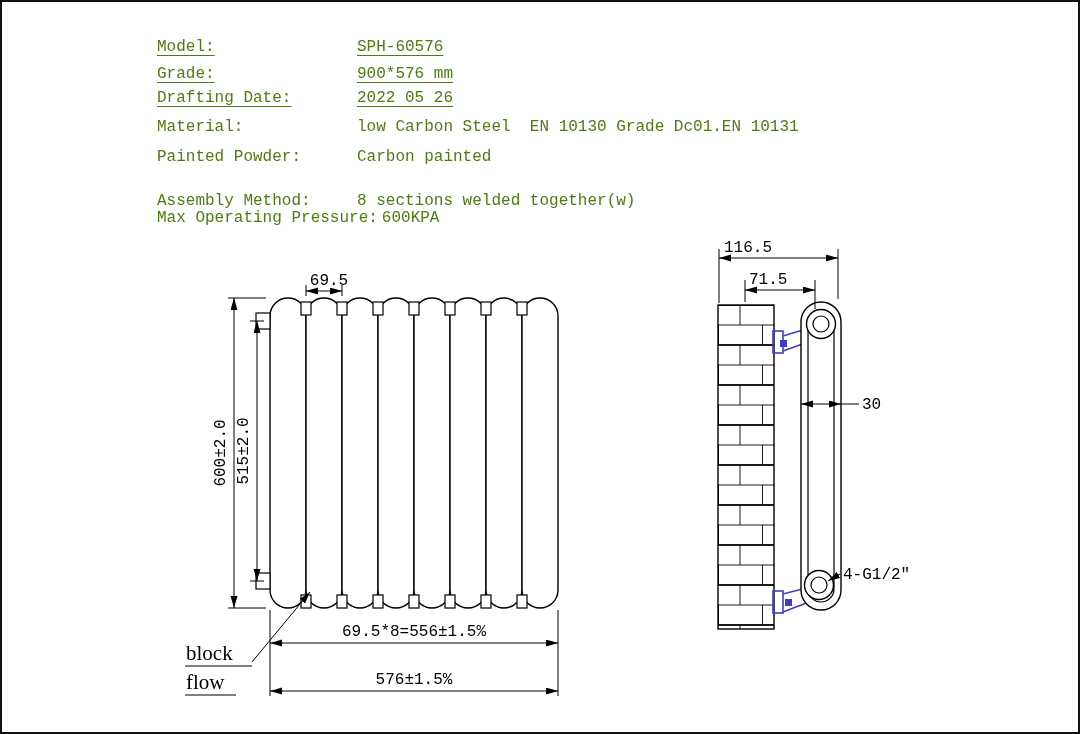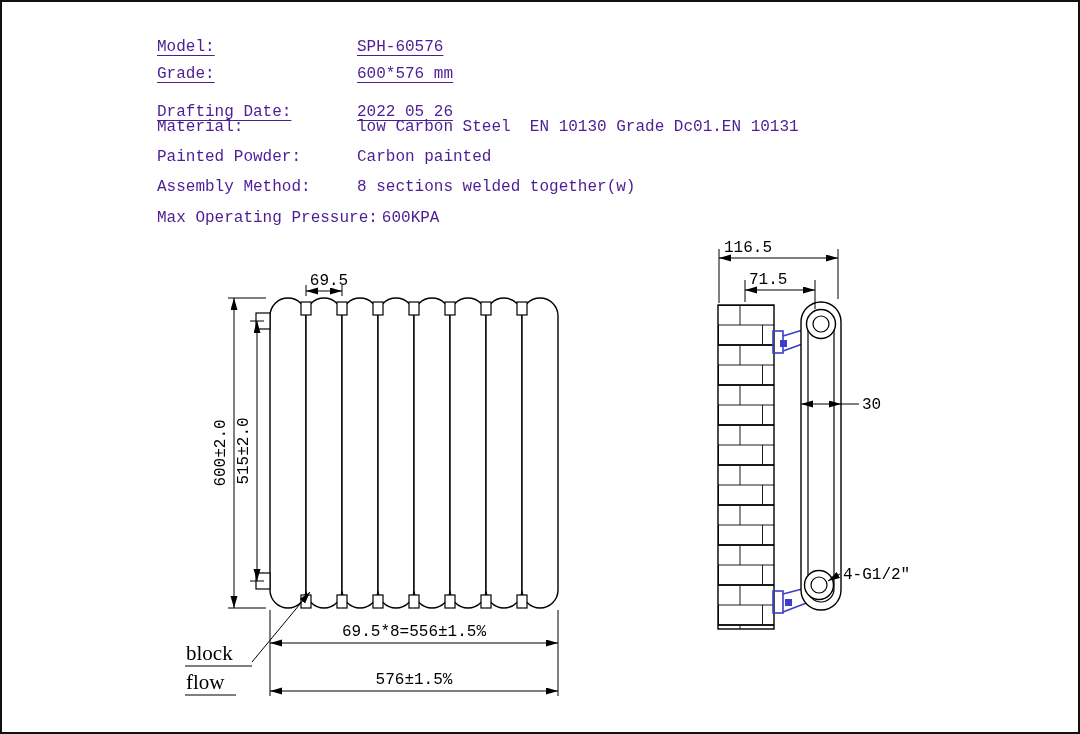"Model: SPH-60576" .canvas { color: #4c1d95 -> #4d7c0f }
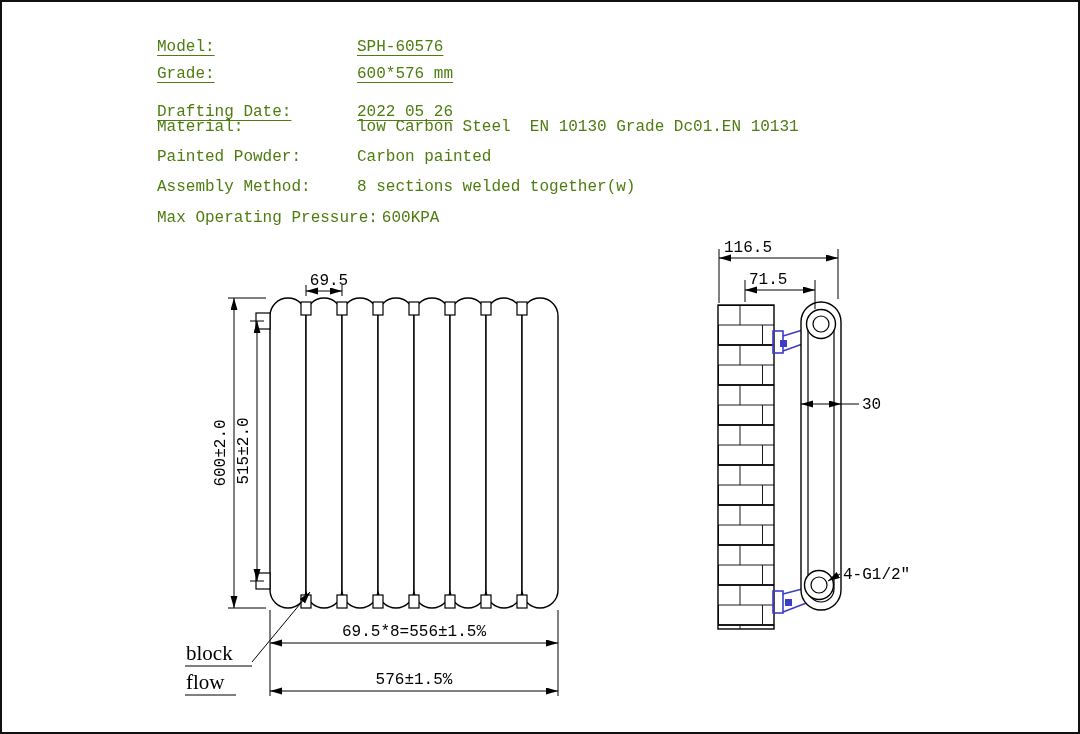"600*576 mm" span.val { text: 600 -> 900 }
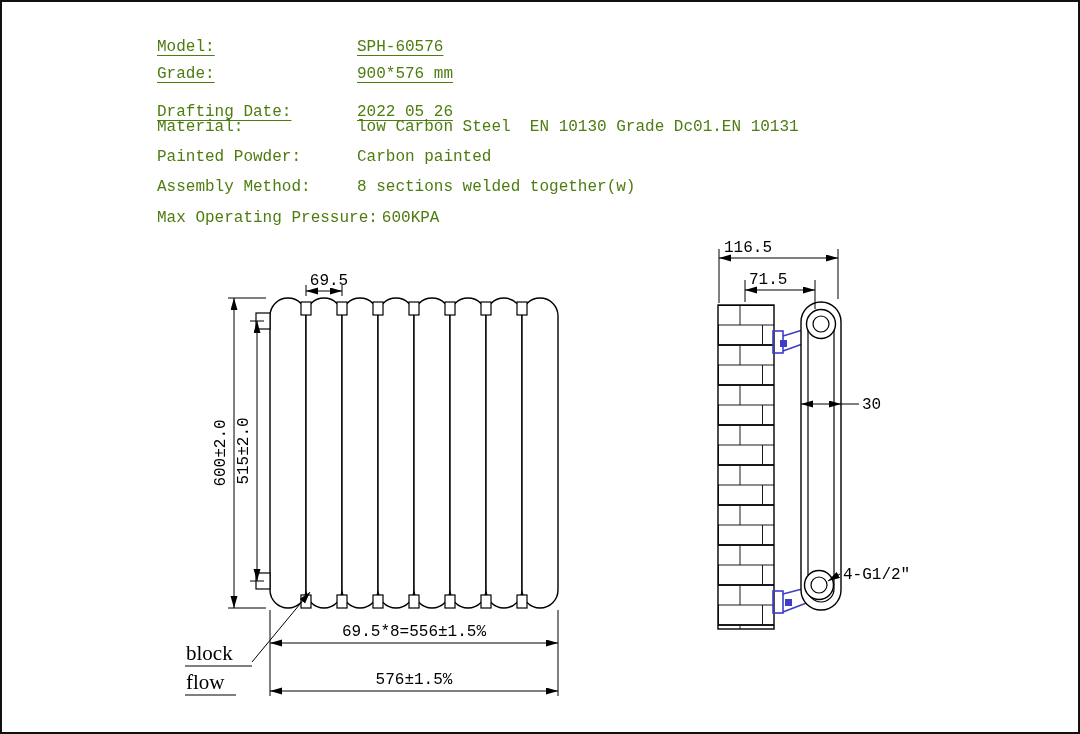"Drafting Date: 2022 05 26" div.spec-row { top: 101px -> 87px }
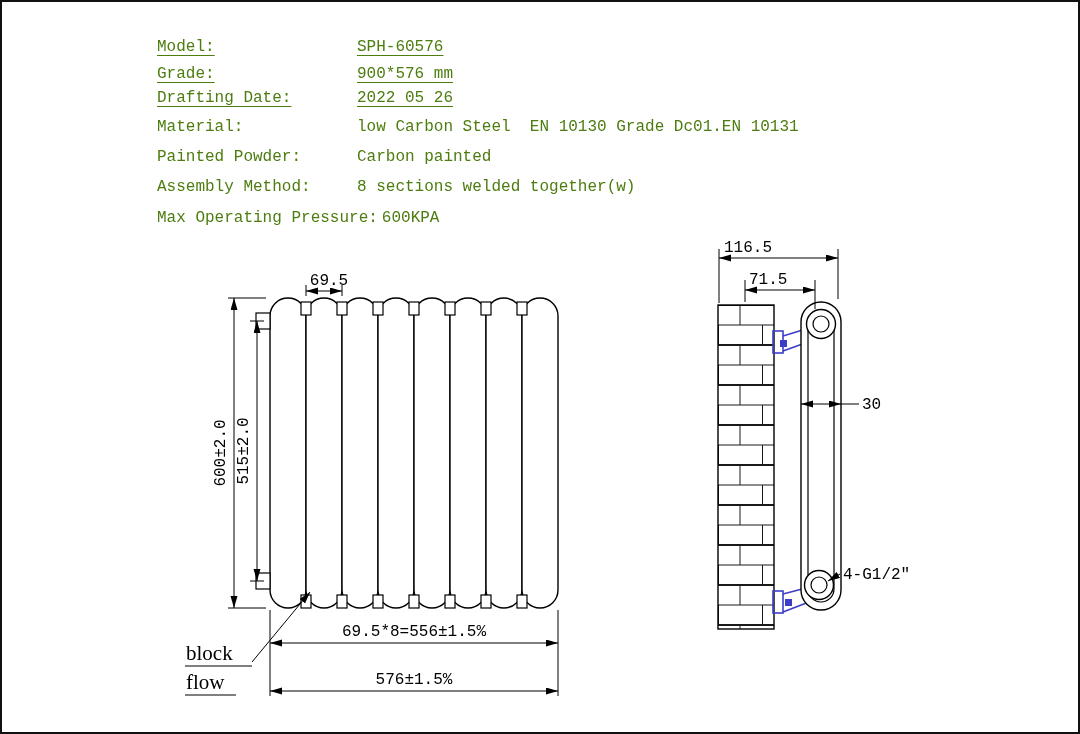"Assembly Method: 8 sections welded" div.spec-row { top: 176px -> 190px }
